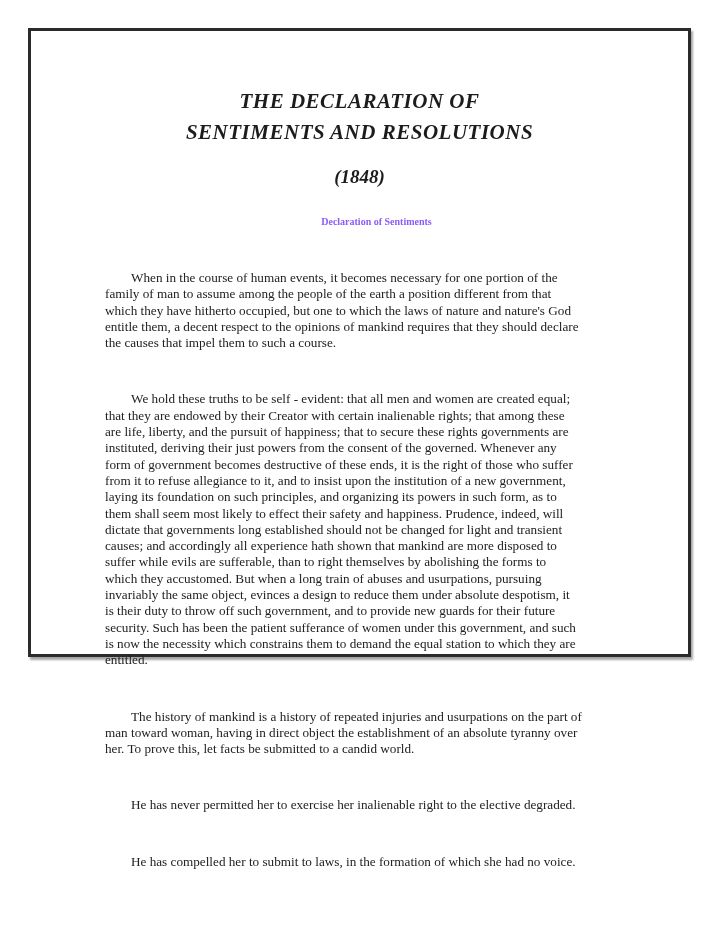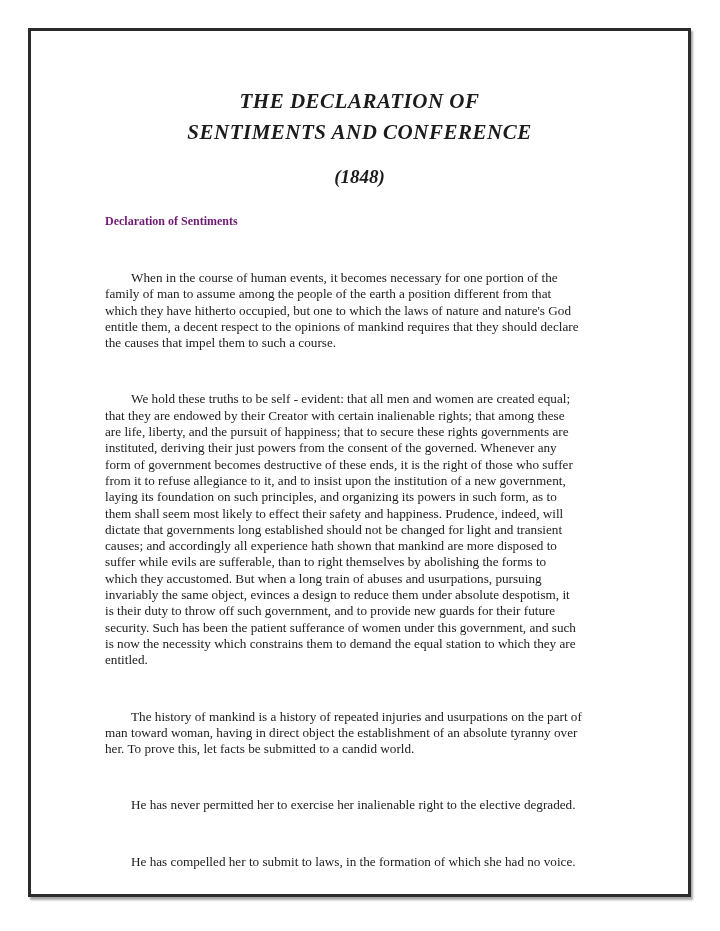"THE DECLARATION OF" .page-frame { height: 869px -> 629px }
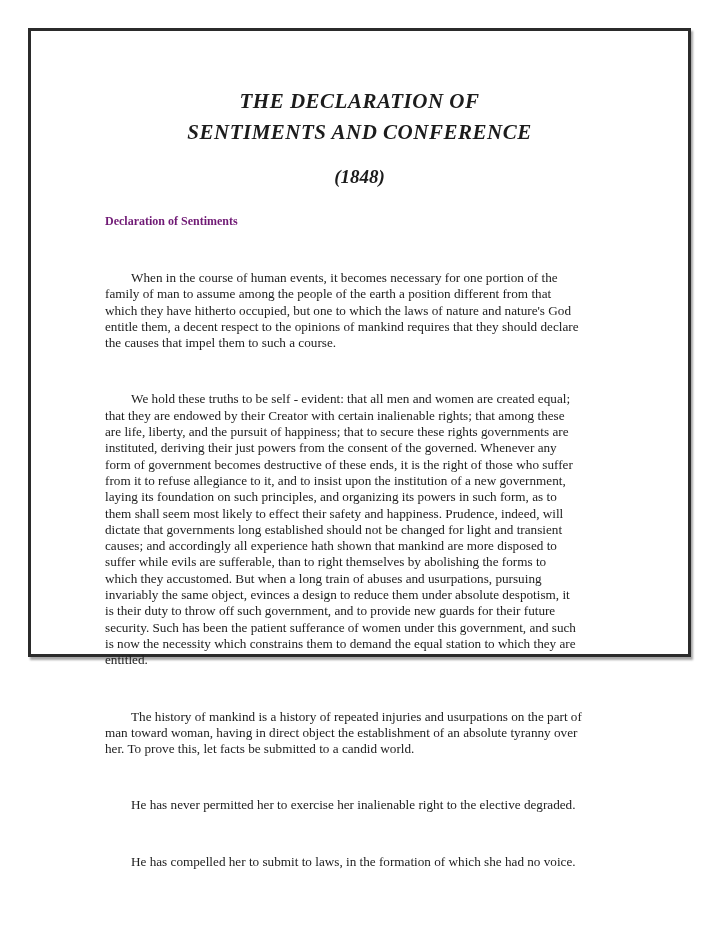"SENTIMENTS AND CONFERENCE" div { text: CONFERENCE -> RESOLUTIONS }
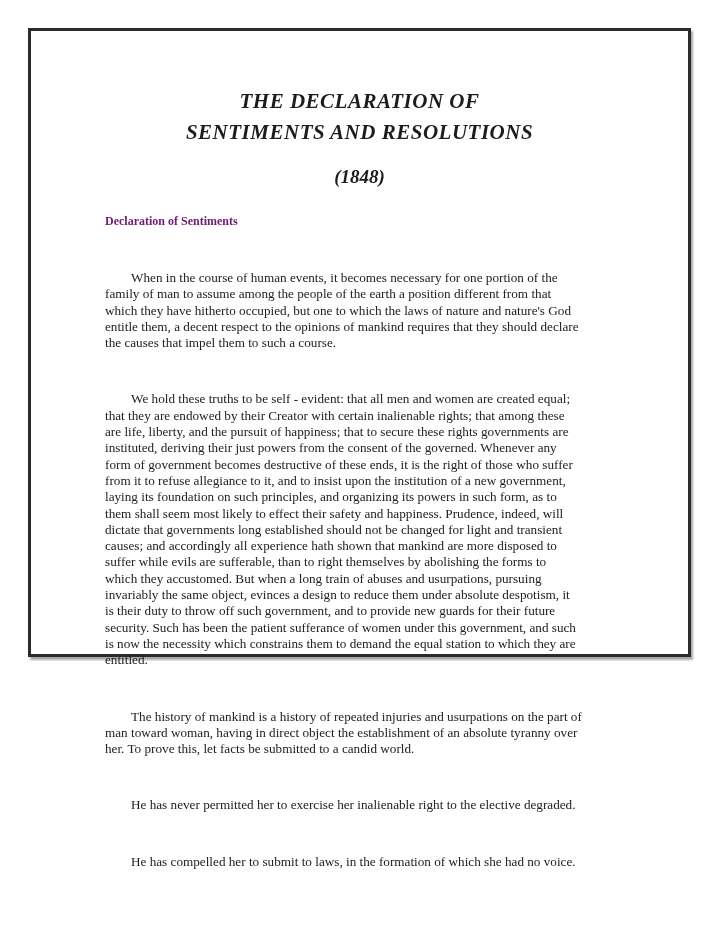"Declaration of Sentiments" .section-heading { color: #701a75 -> #8b5cf6; font-size: 12px -> 10px; text-align: none -> center }
